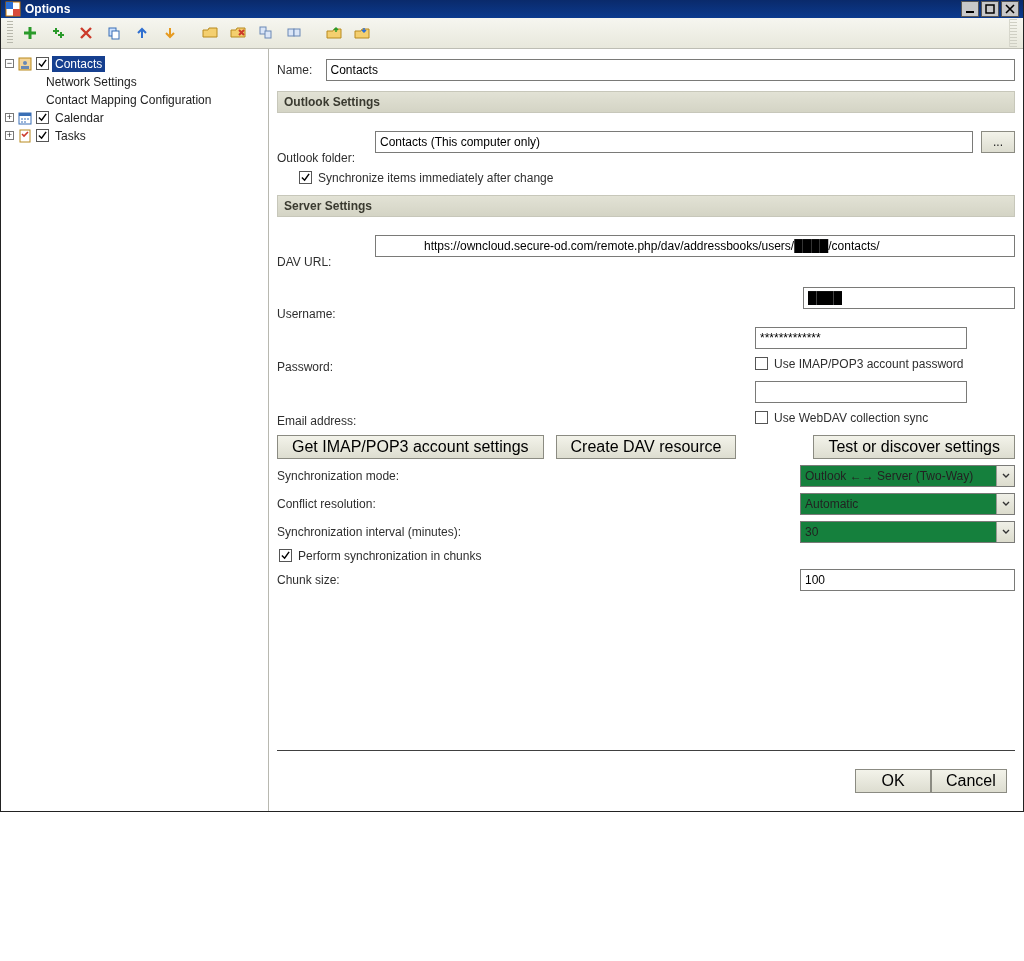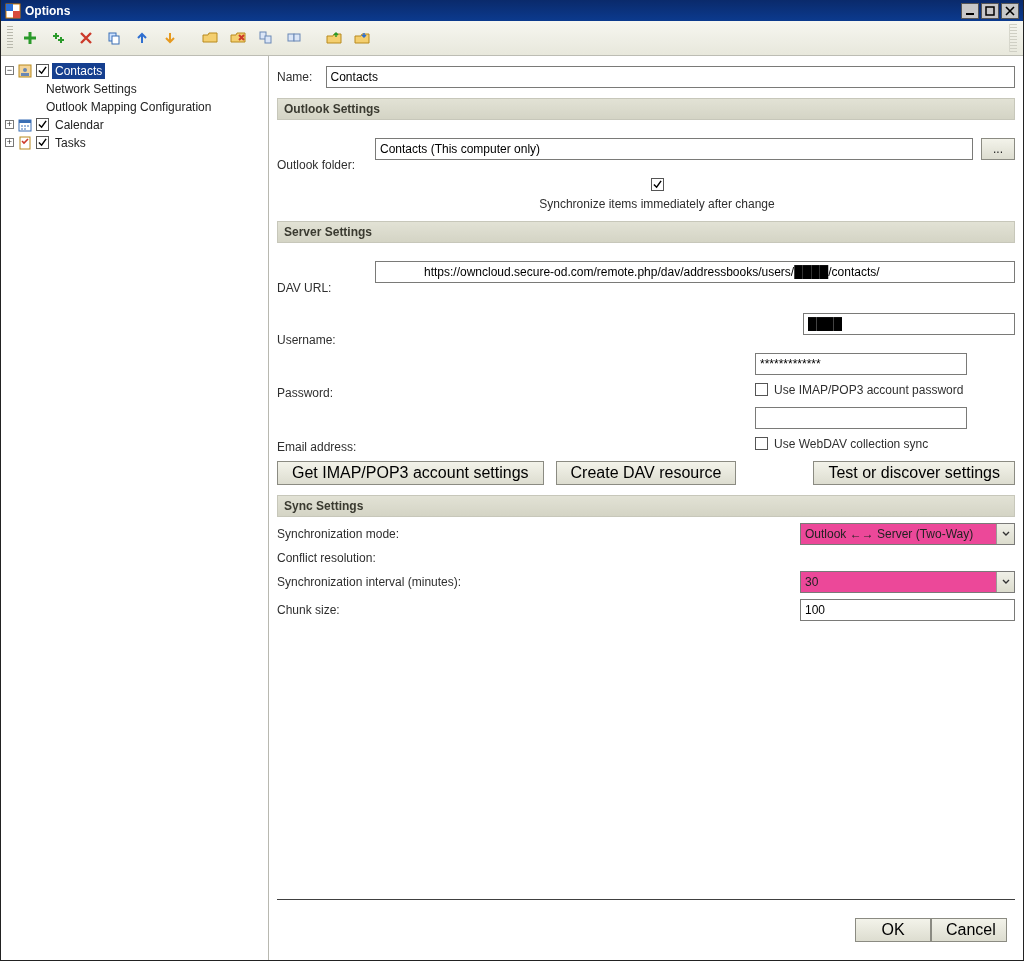"Options" .window { height: 961px -> 812px }
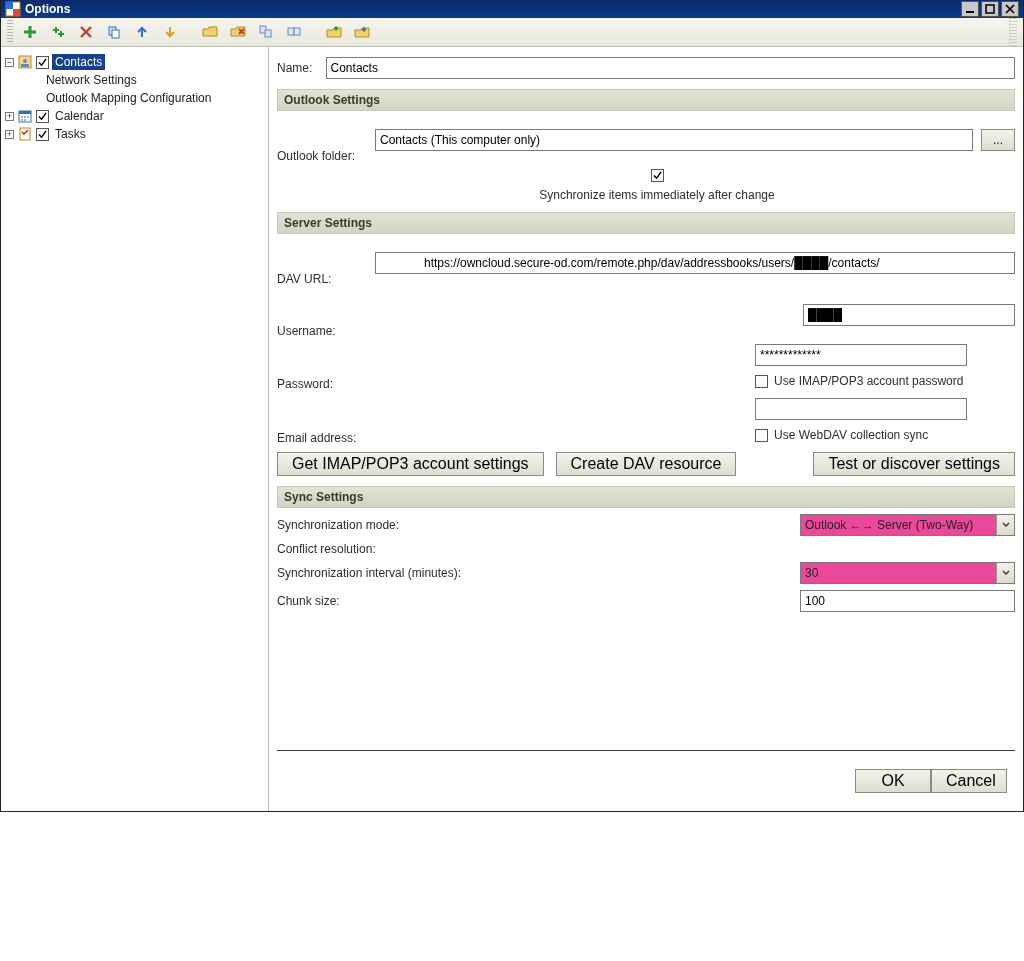"Outlook Mapping Configuration" span.child-label { text: Outlook -> Contact }
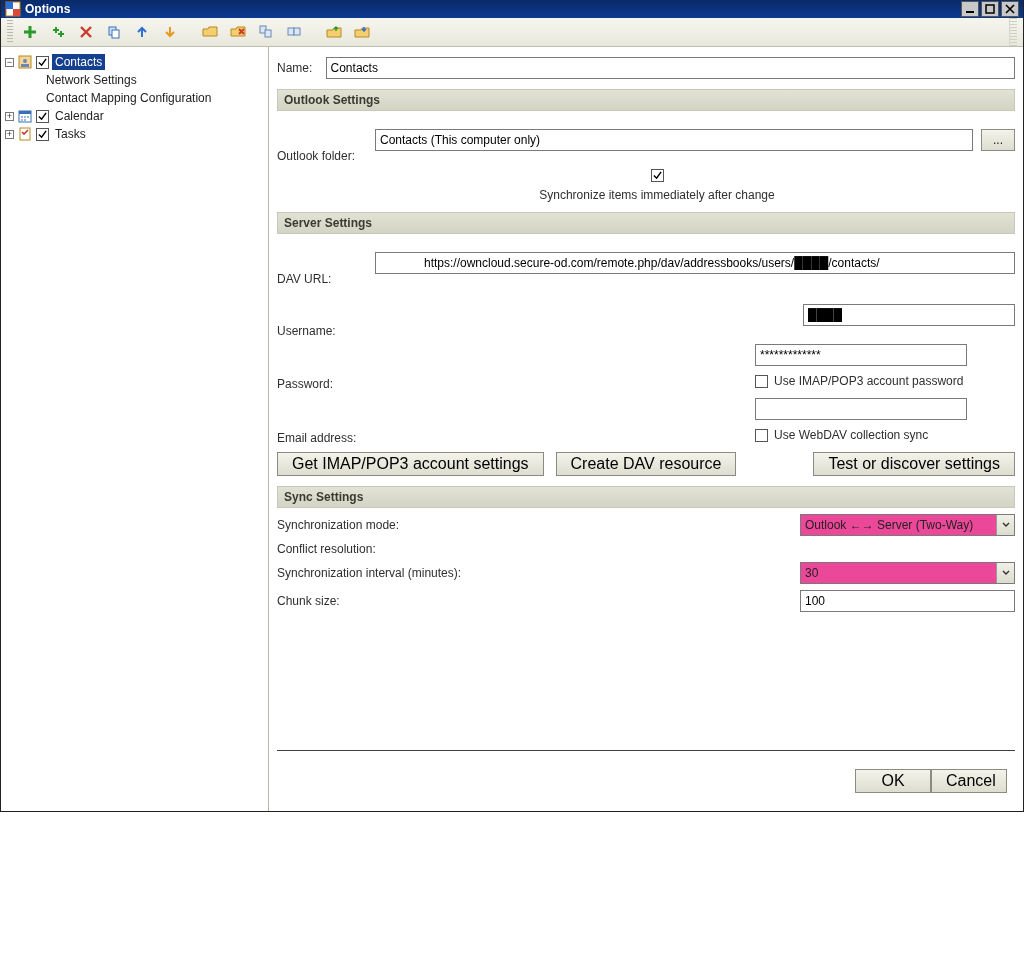"Synchronize items immediately after" div.checkbox-row { flex-direction: column -> none }
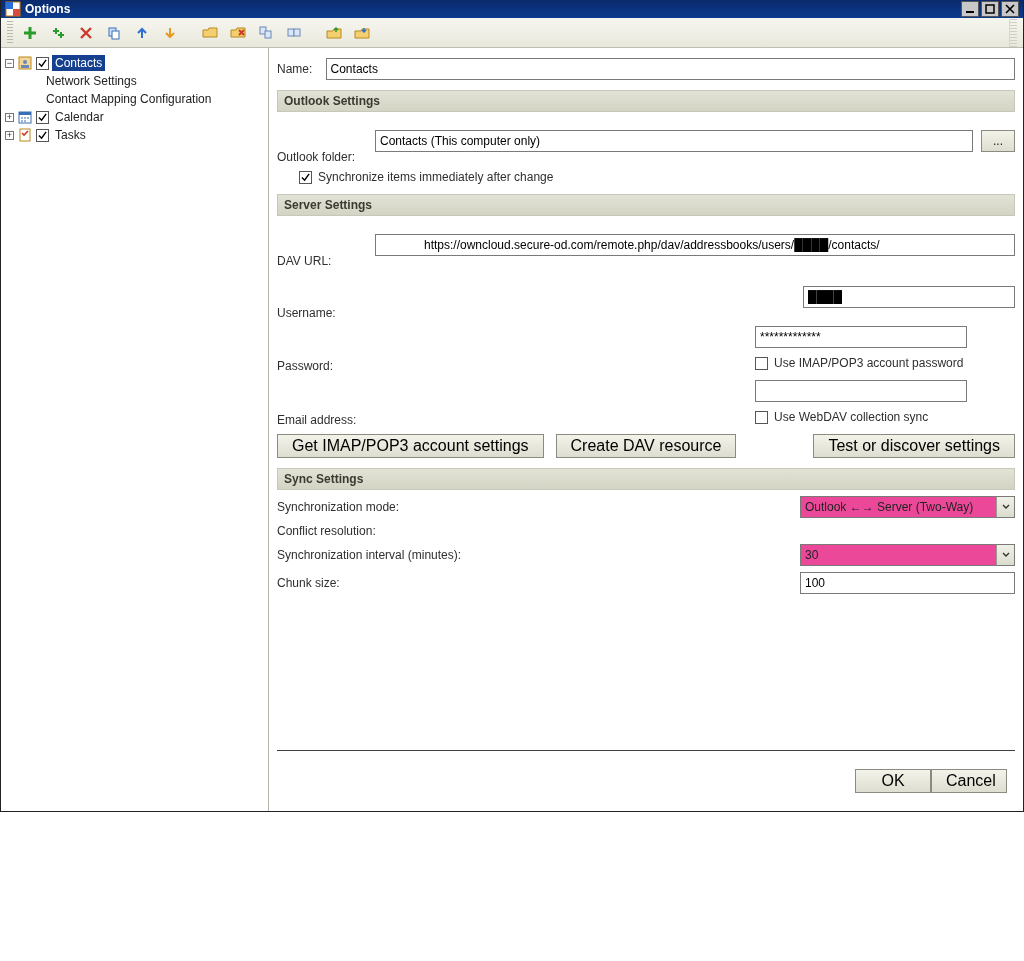"Sync Settings" div.section-hdr { html: <div>Sync Settings</div> -> none }
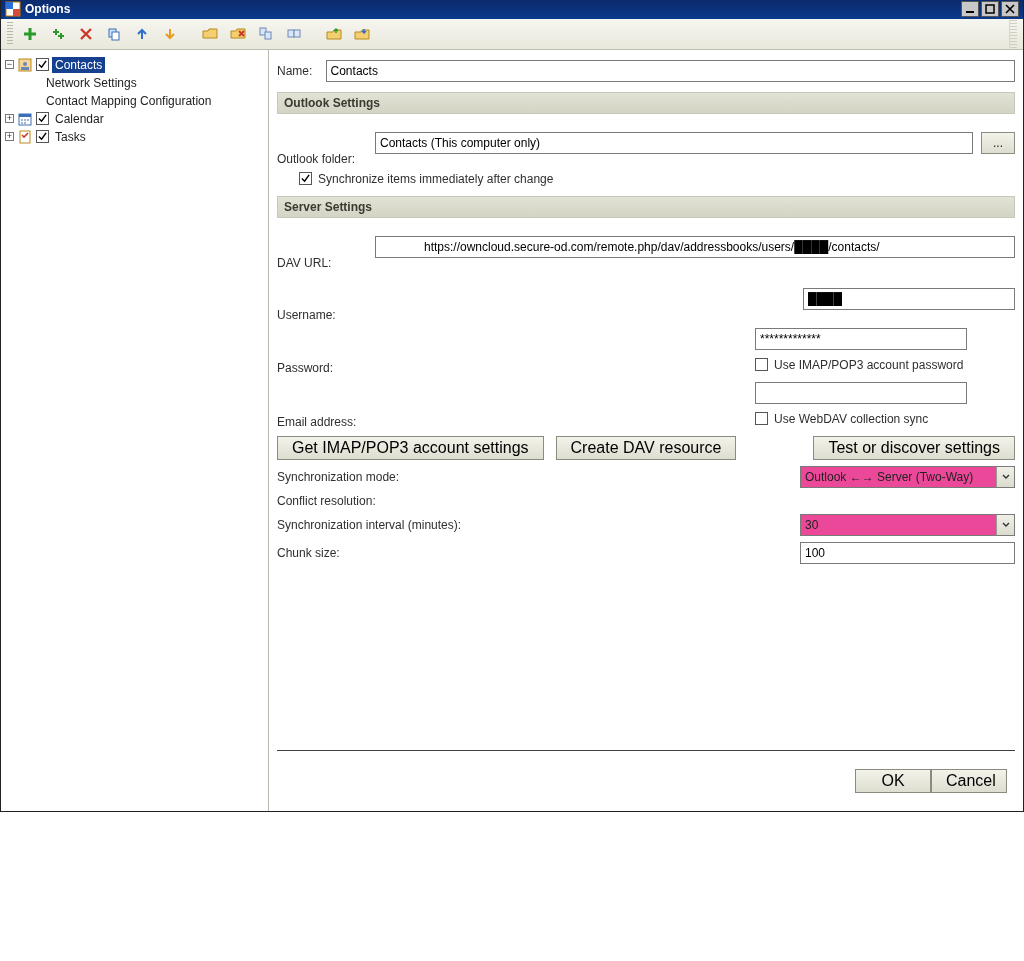"Outlook ←→ Server (Two-Way)" .combo { background: #ec4899 -> #15803d }
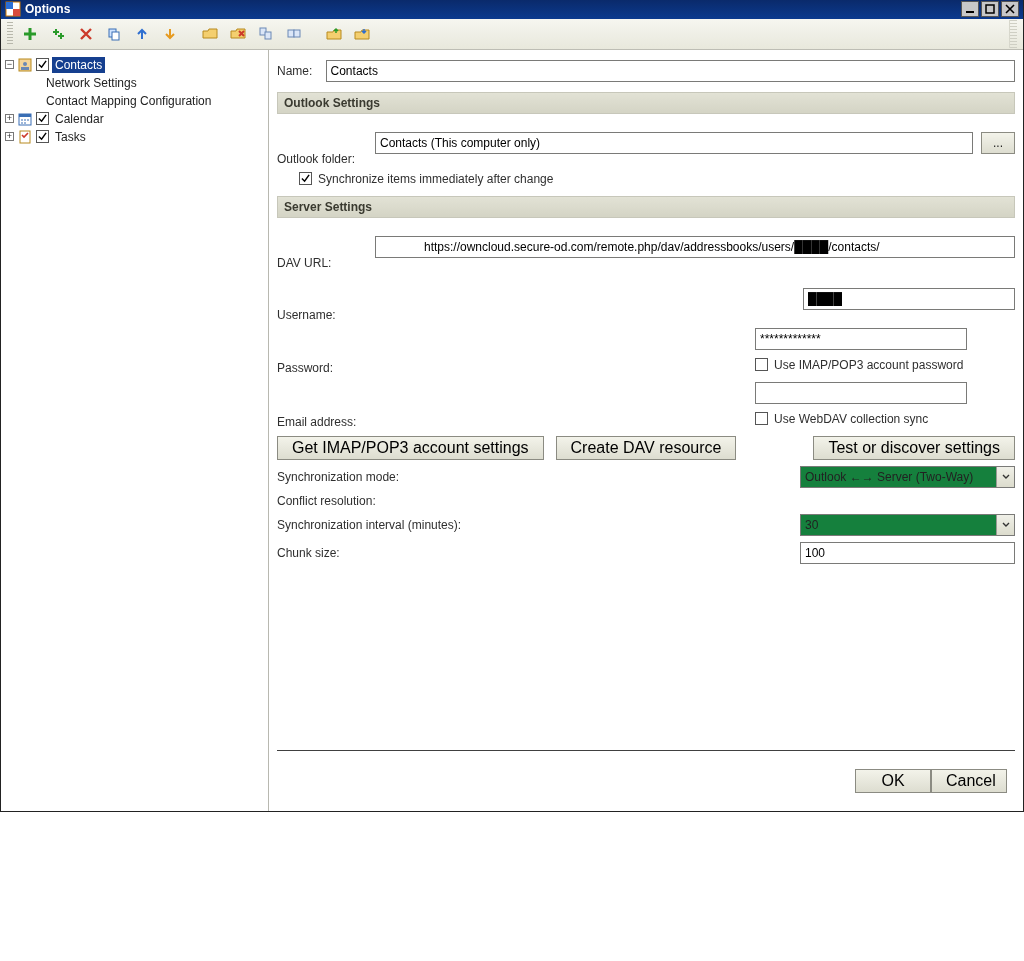"Automatic" div.combo { html: none -> <div> <span>Automatic</span> <span> <svg> <path></path> </svg> </span> </div> }
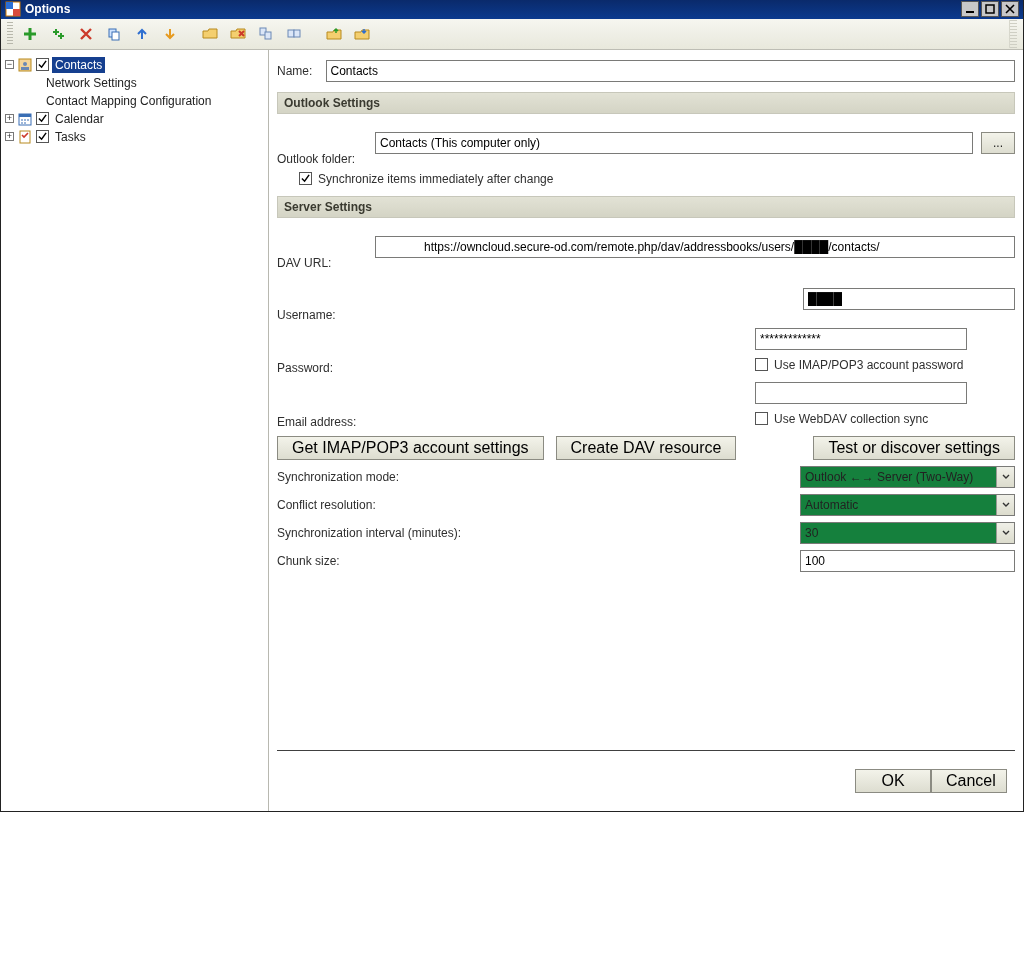"Perform synchronization in chunks" div.checkbox-row { html: none -> <div> <span> <svg> <path></path> </svg> </span> <span>Perform synchronization in chunks</span> </div> }
